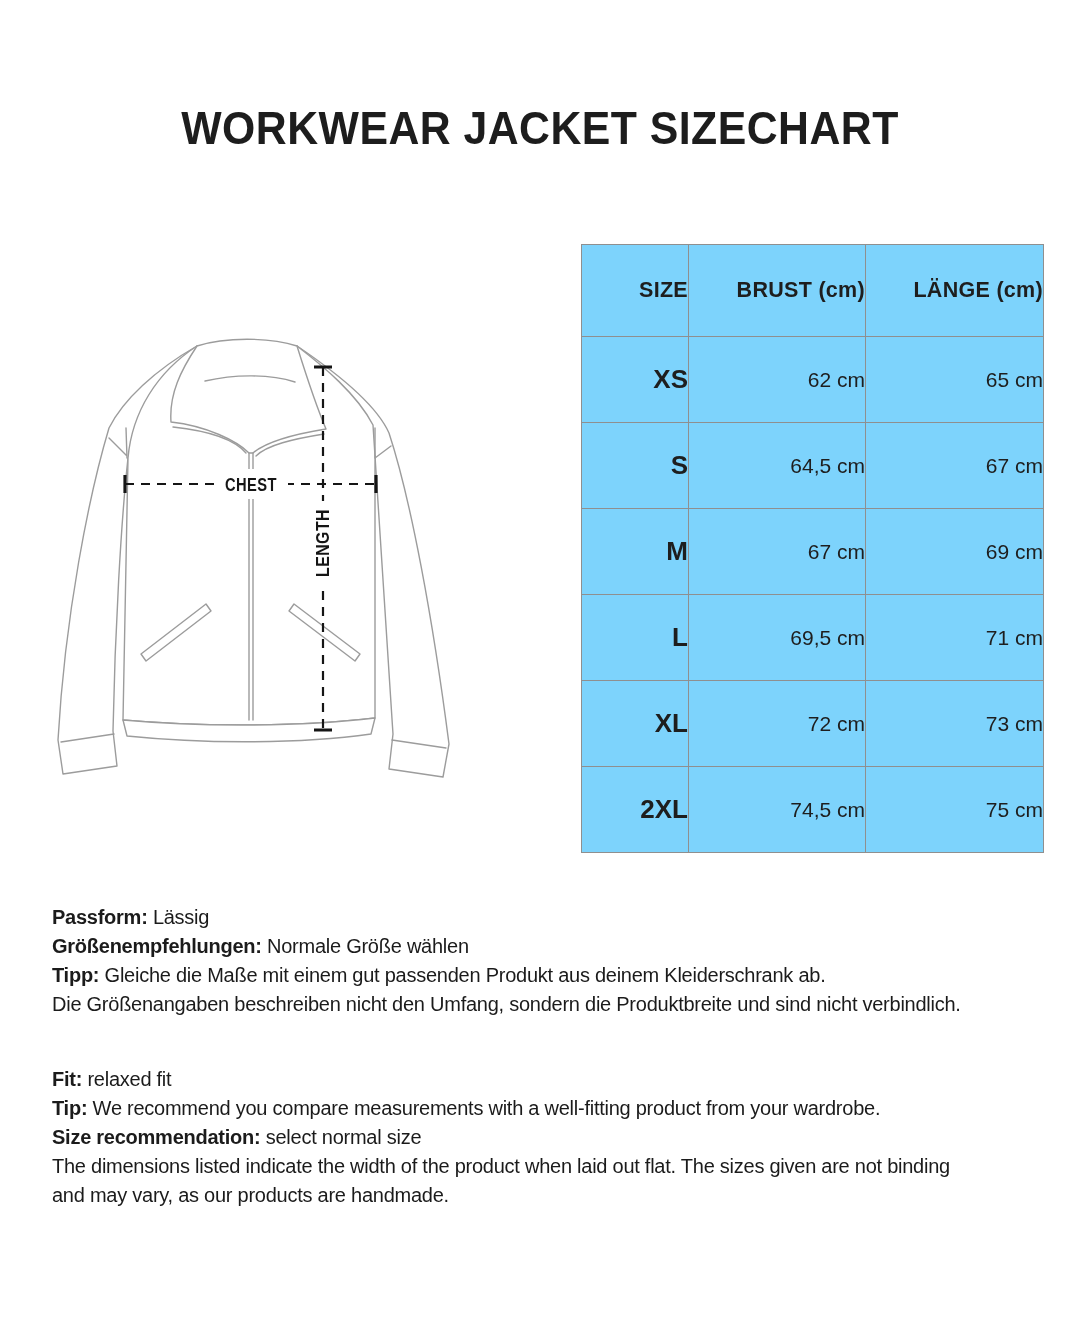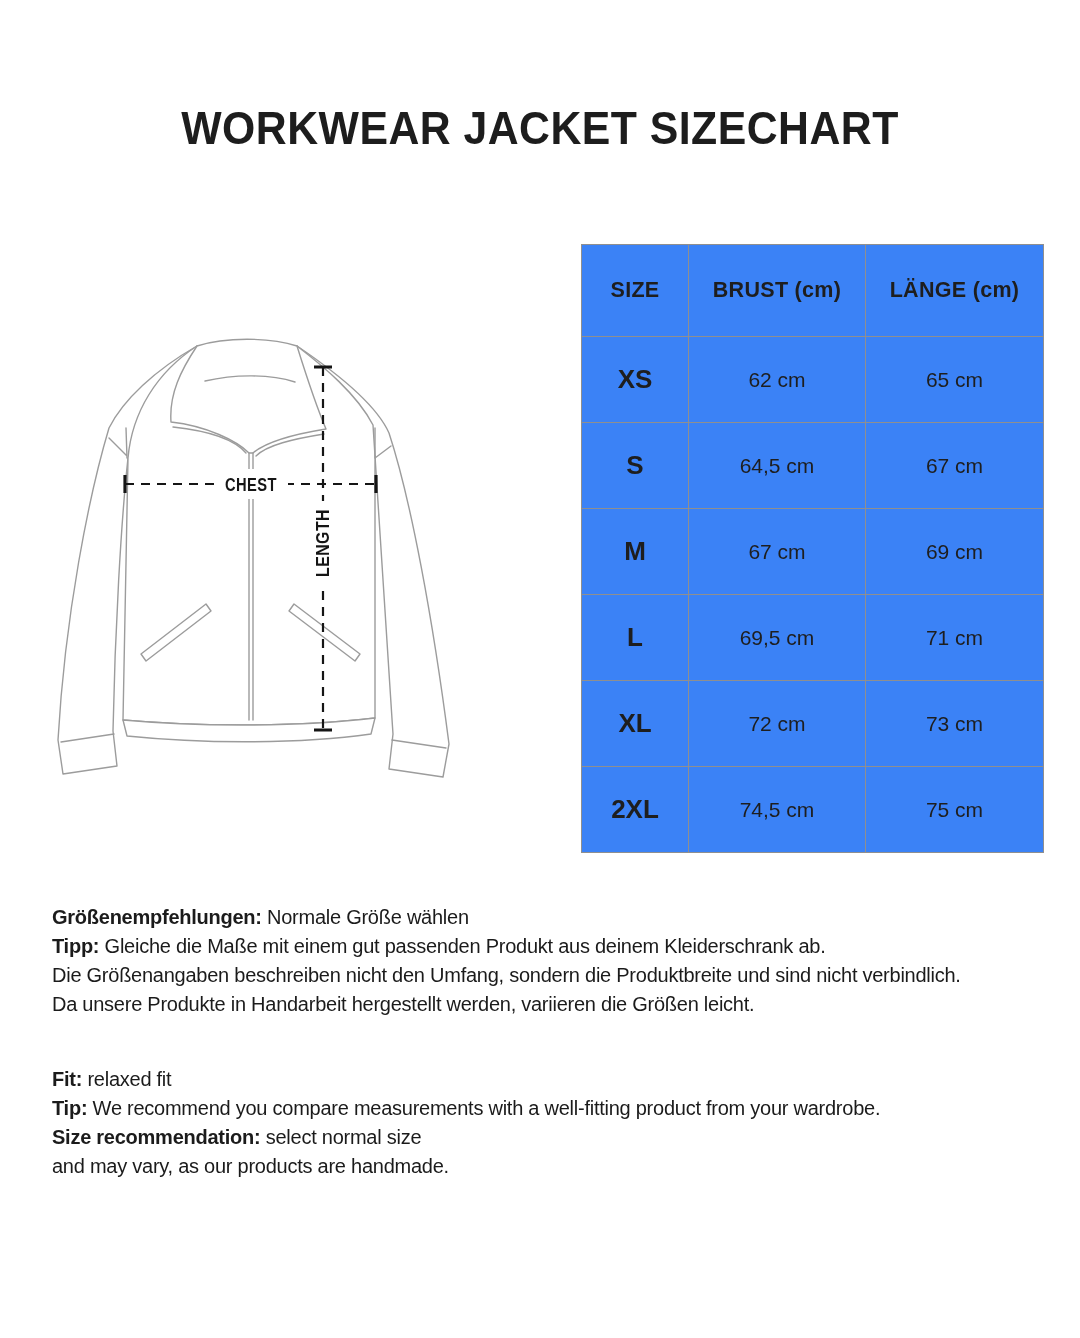"SIZE" .size-table th, .size-table td { background: #3b82f6 -> #7dd3fc; text-align: center -> right }
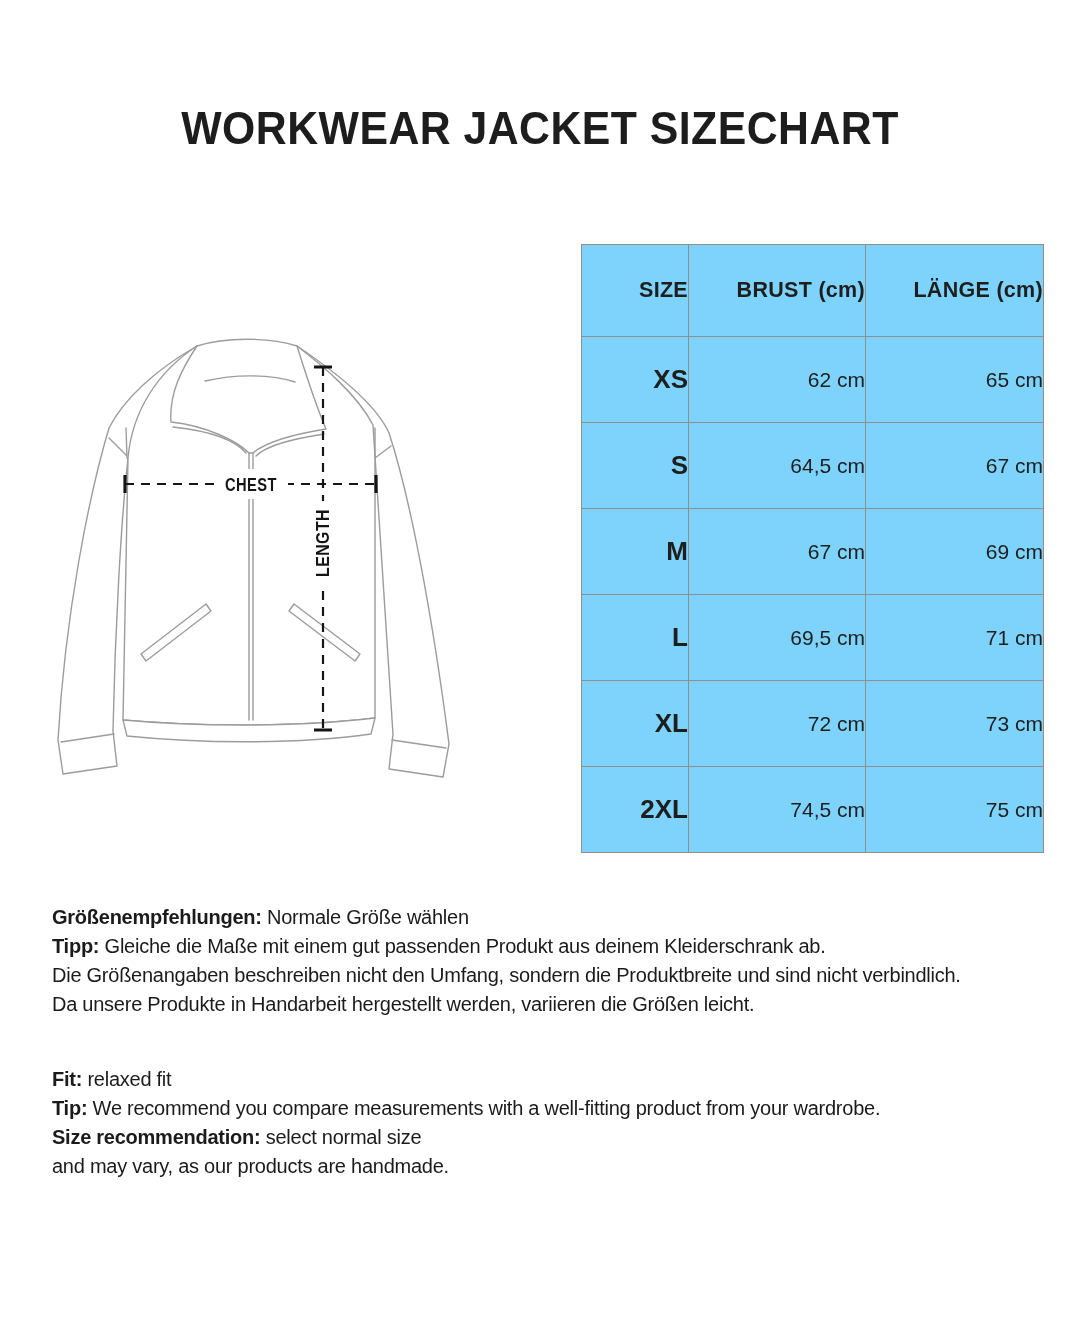"Passform: Lässig" div.note-line { html: none -> <div><b>Passform:</b> <span>Lässig</span></div> }
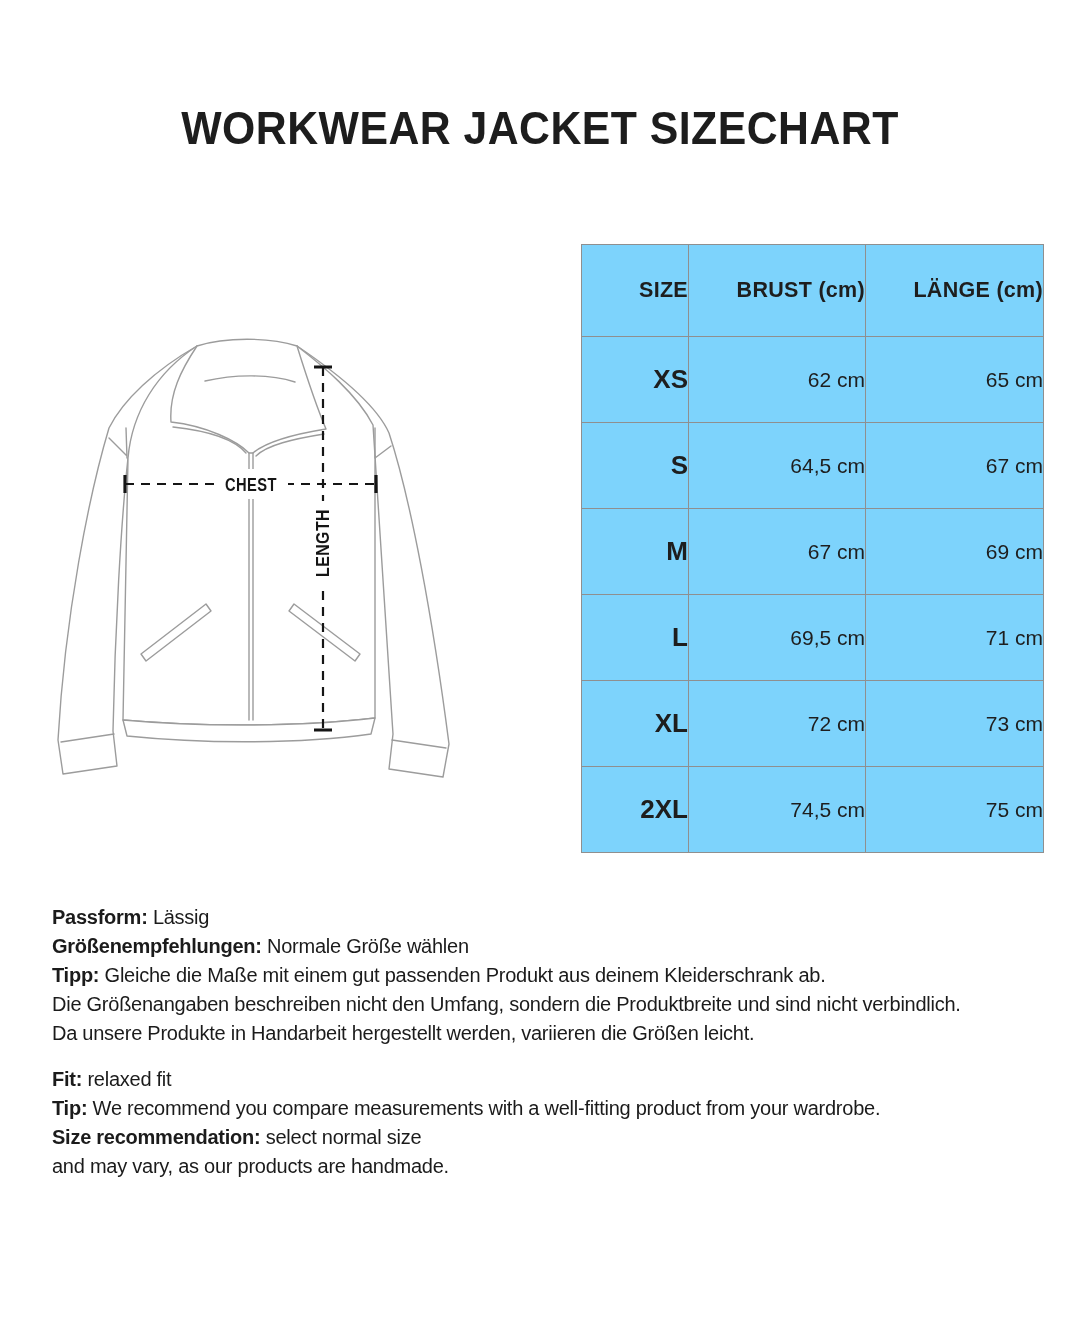"Da unsere Produkte in Handarbeit" div.note-line { html: <div><span>Da unsere Produkte in Handarbeit hergestellt werden, variieren die Größen leicht.</span></div> -> none }
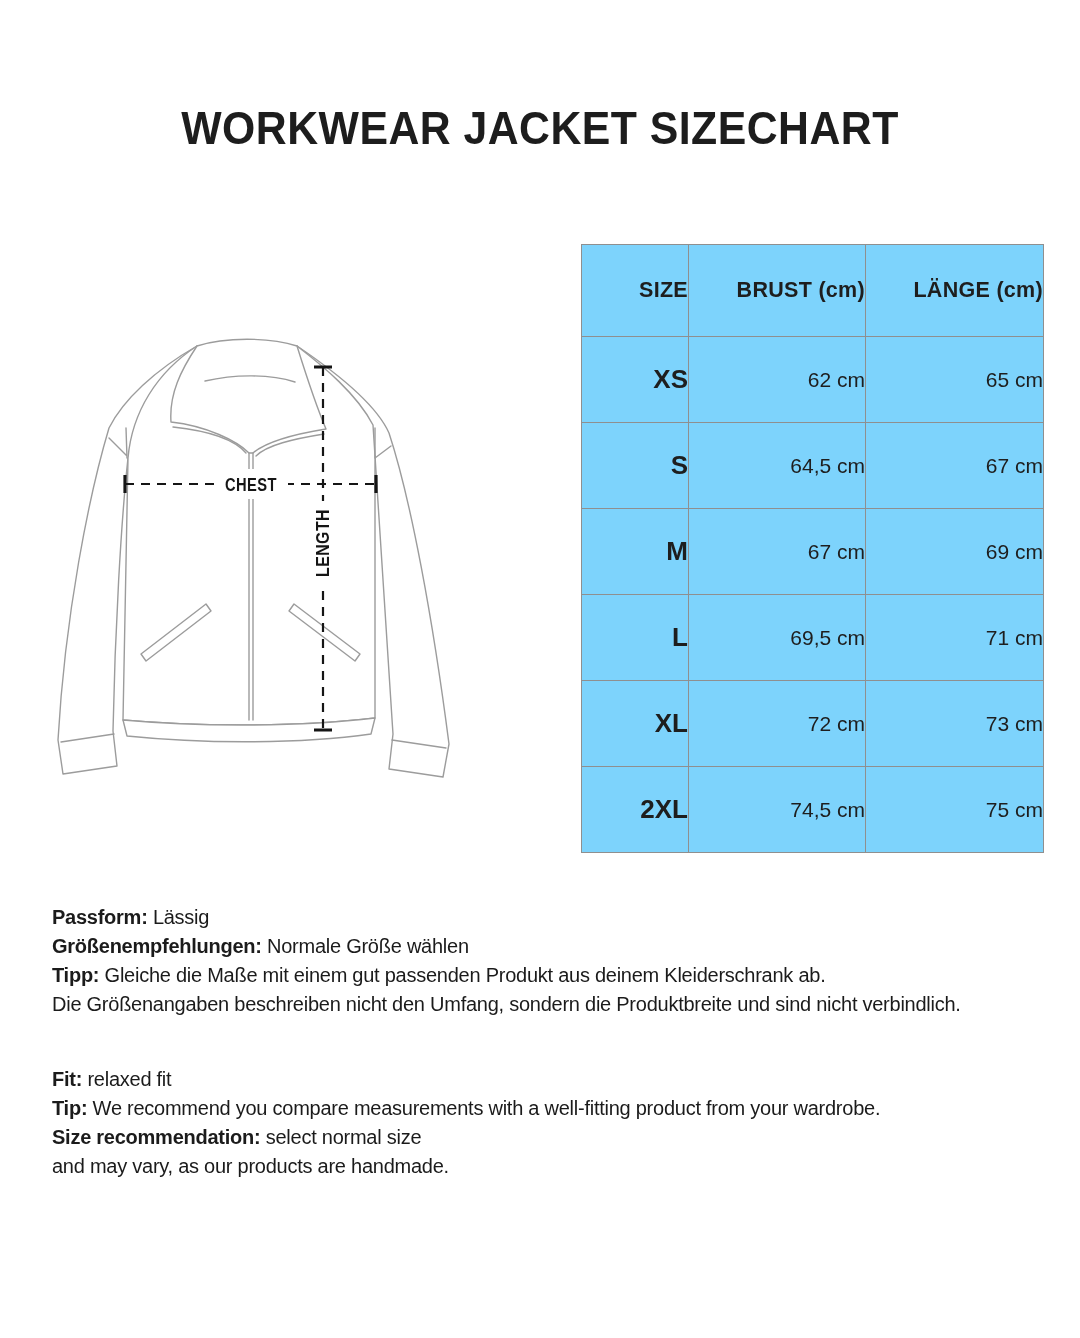"The dimensions listed indicate the" div.note-line { html: none -> <div><span>The dimensions listed indicate the width of the product when laid out flat. The sizes given are not binding</span></div> }
